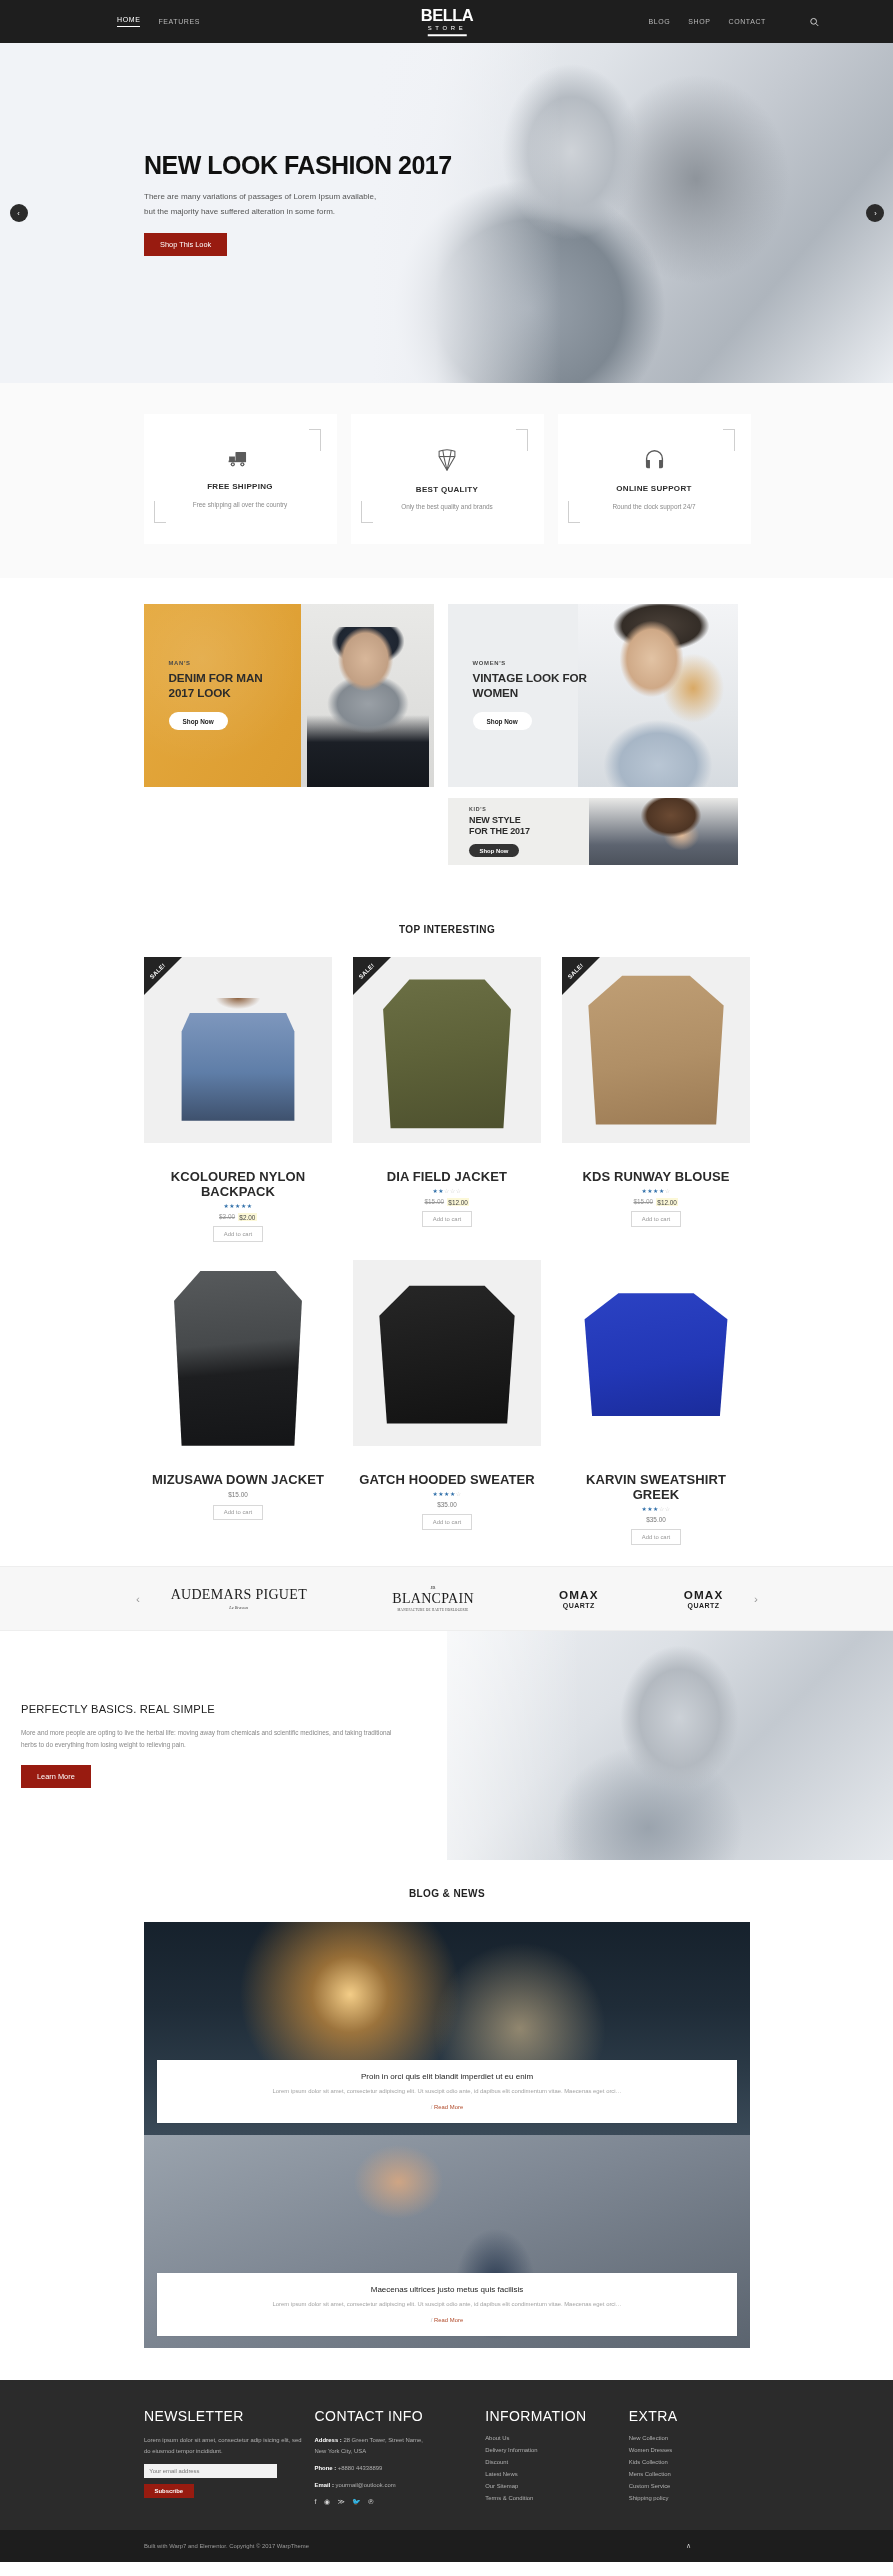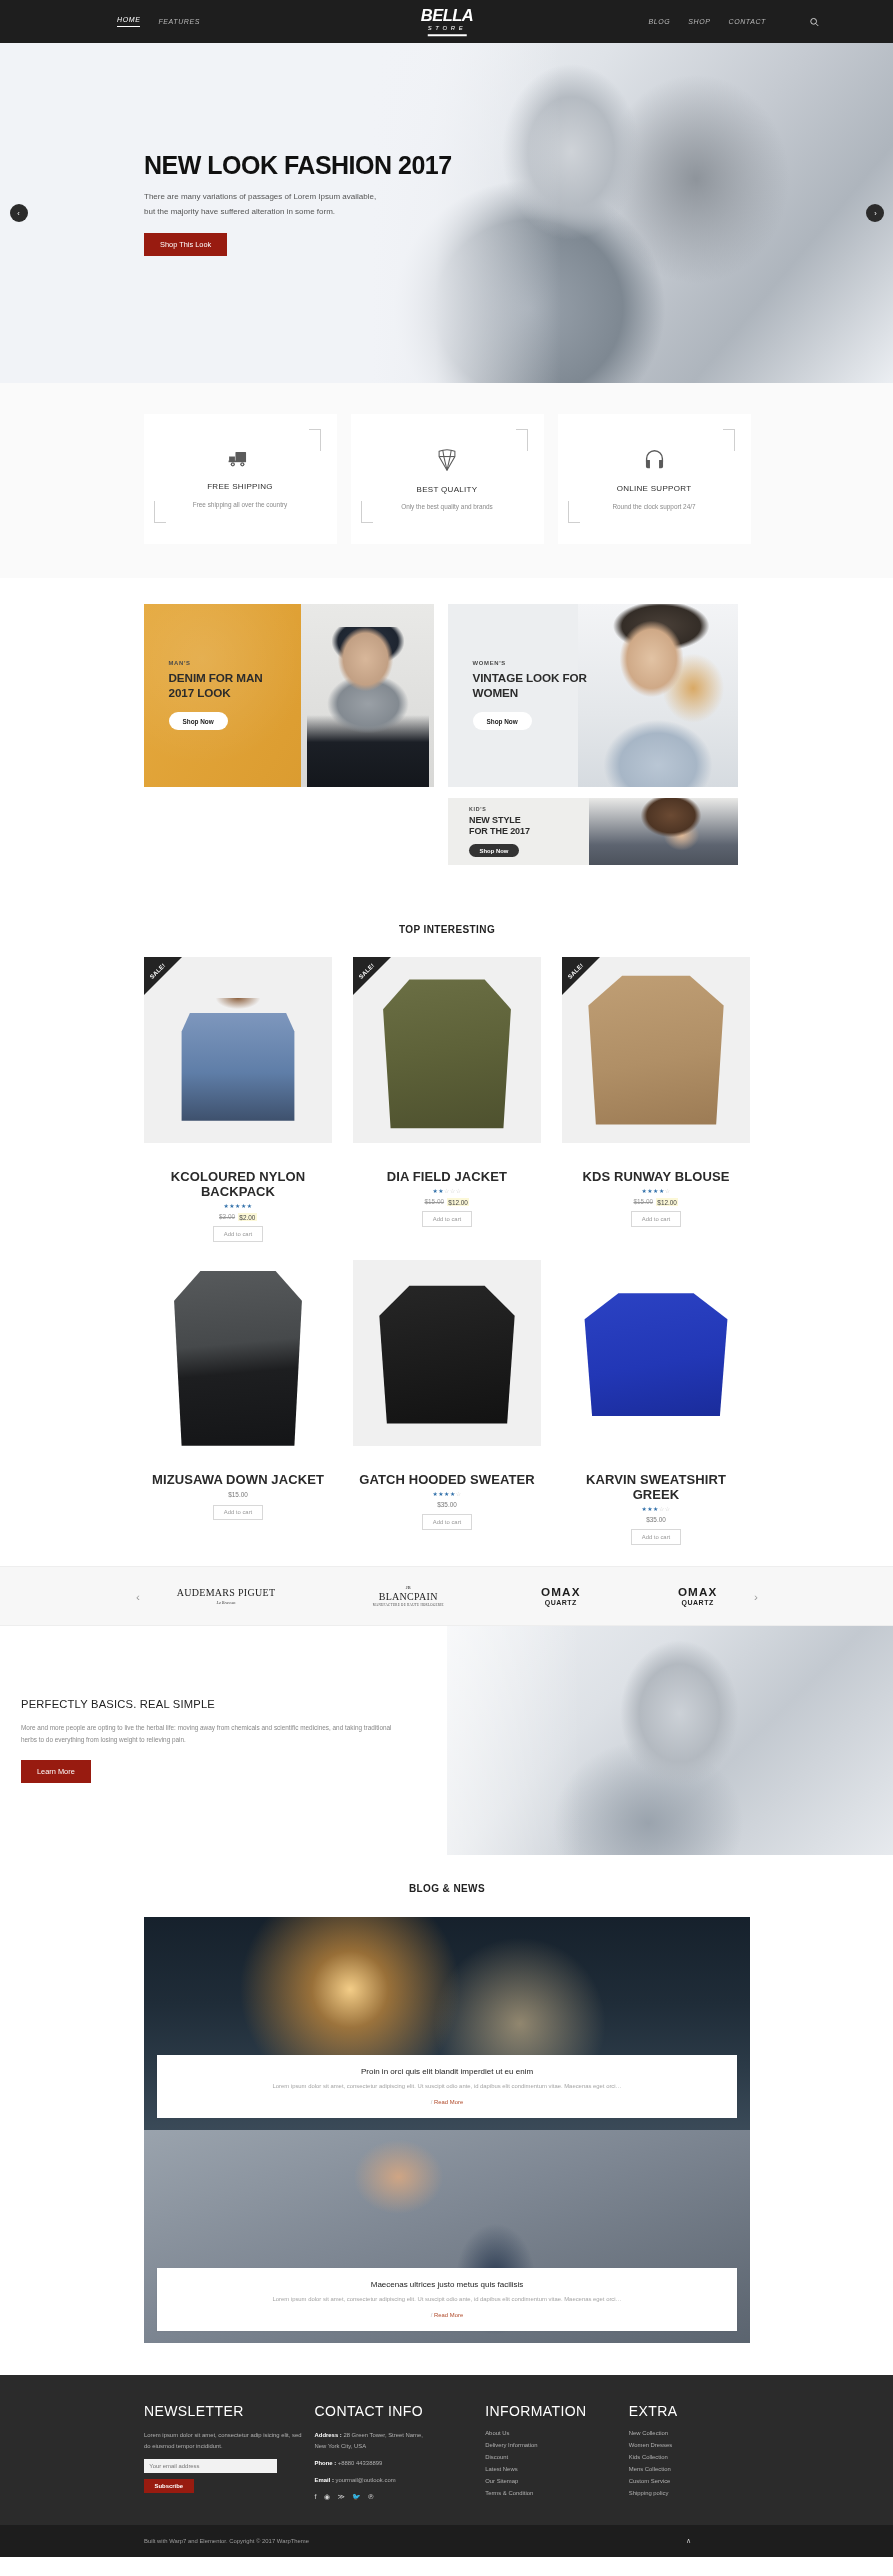"BELLA" .header-inner { font-style: italic -> none }
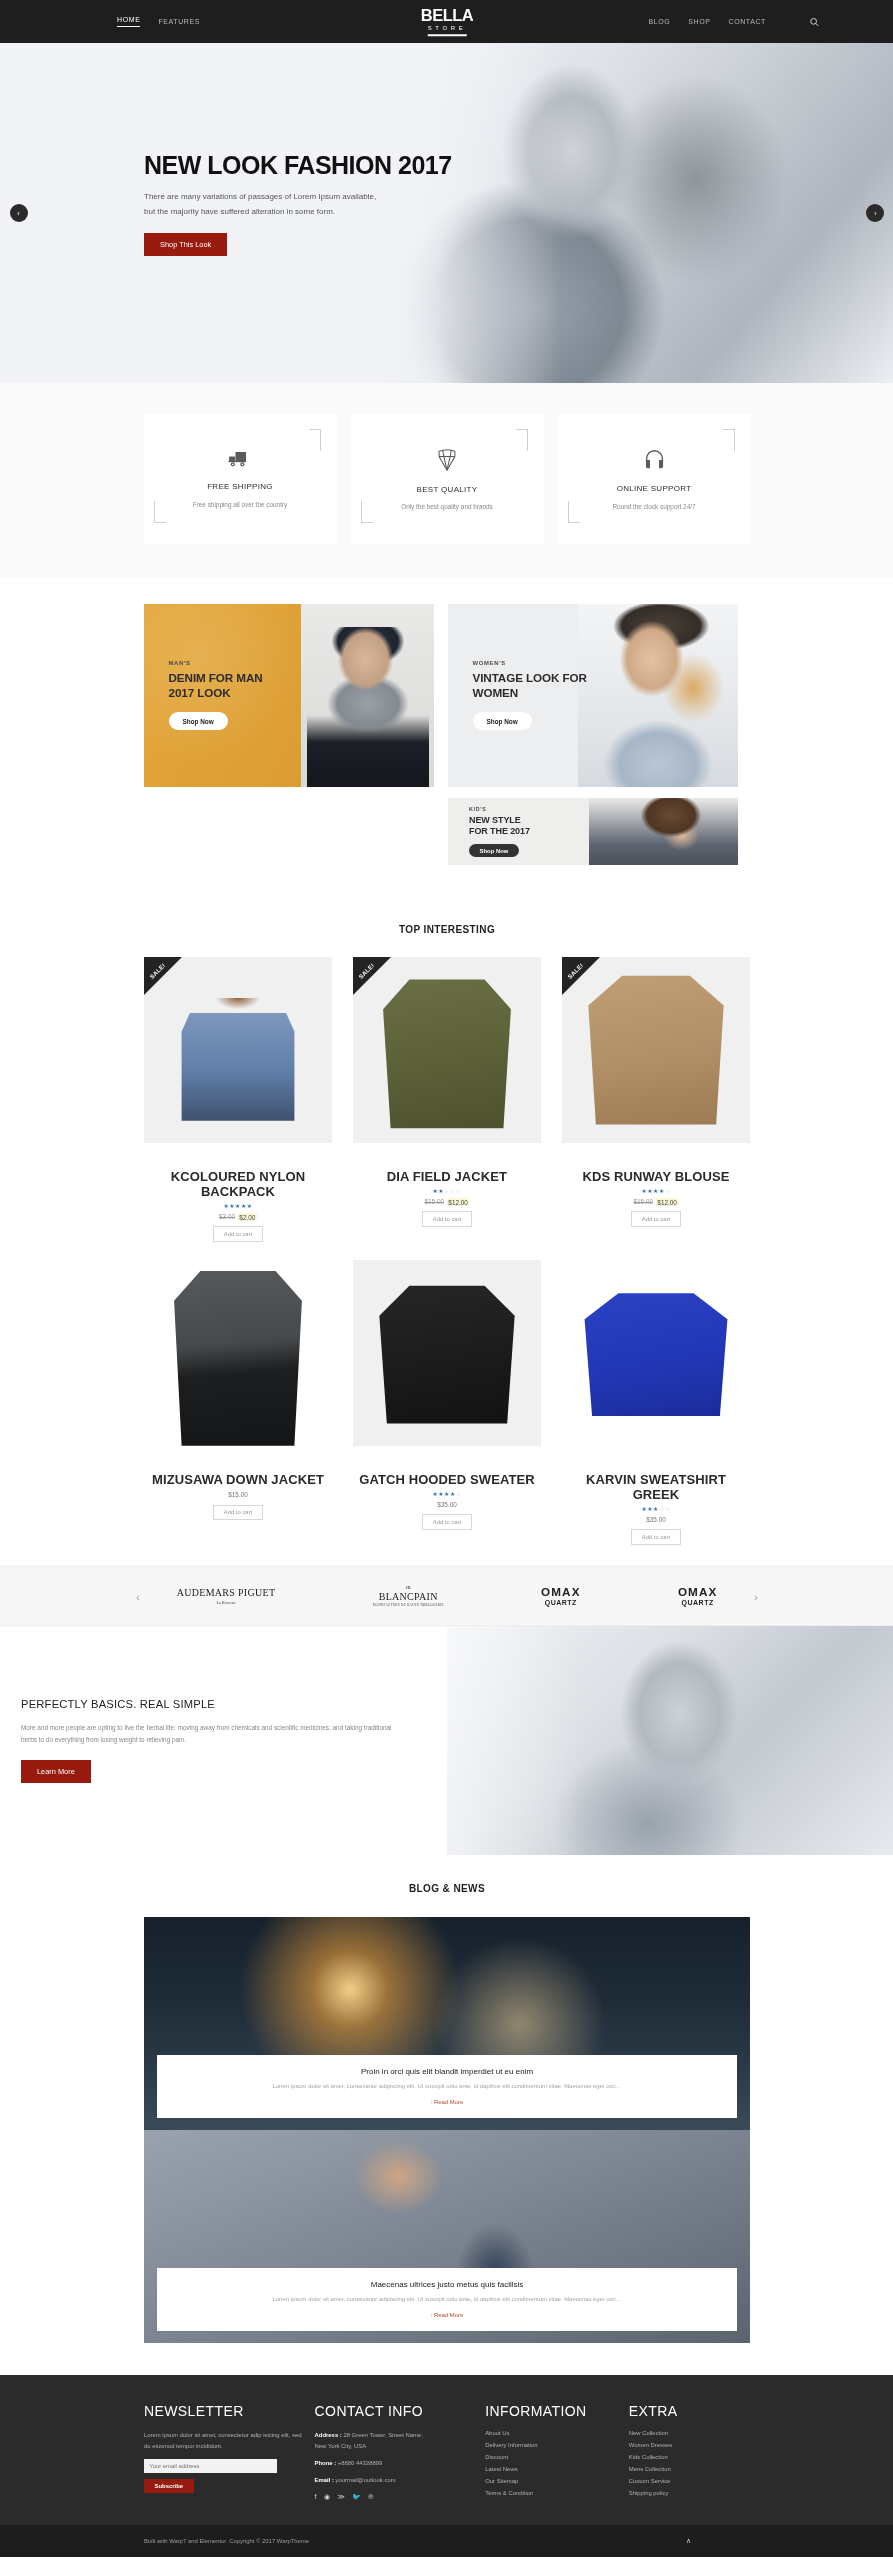"FREE SHIPPING" .svc-title { font-weight: normal -> bold }
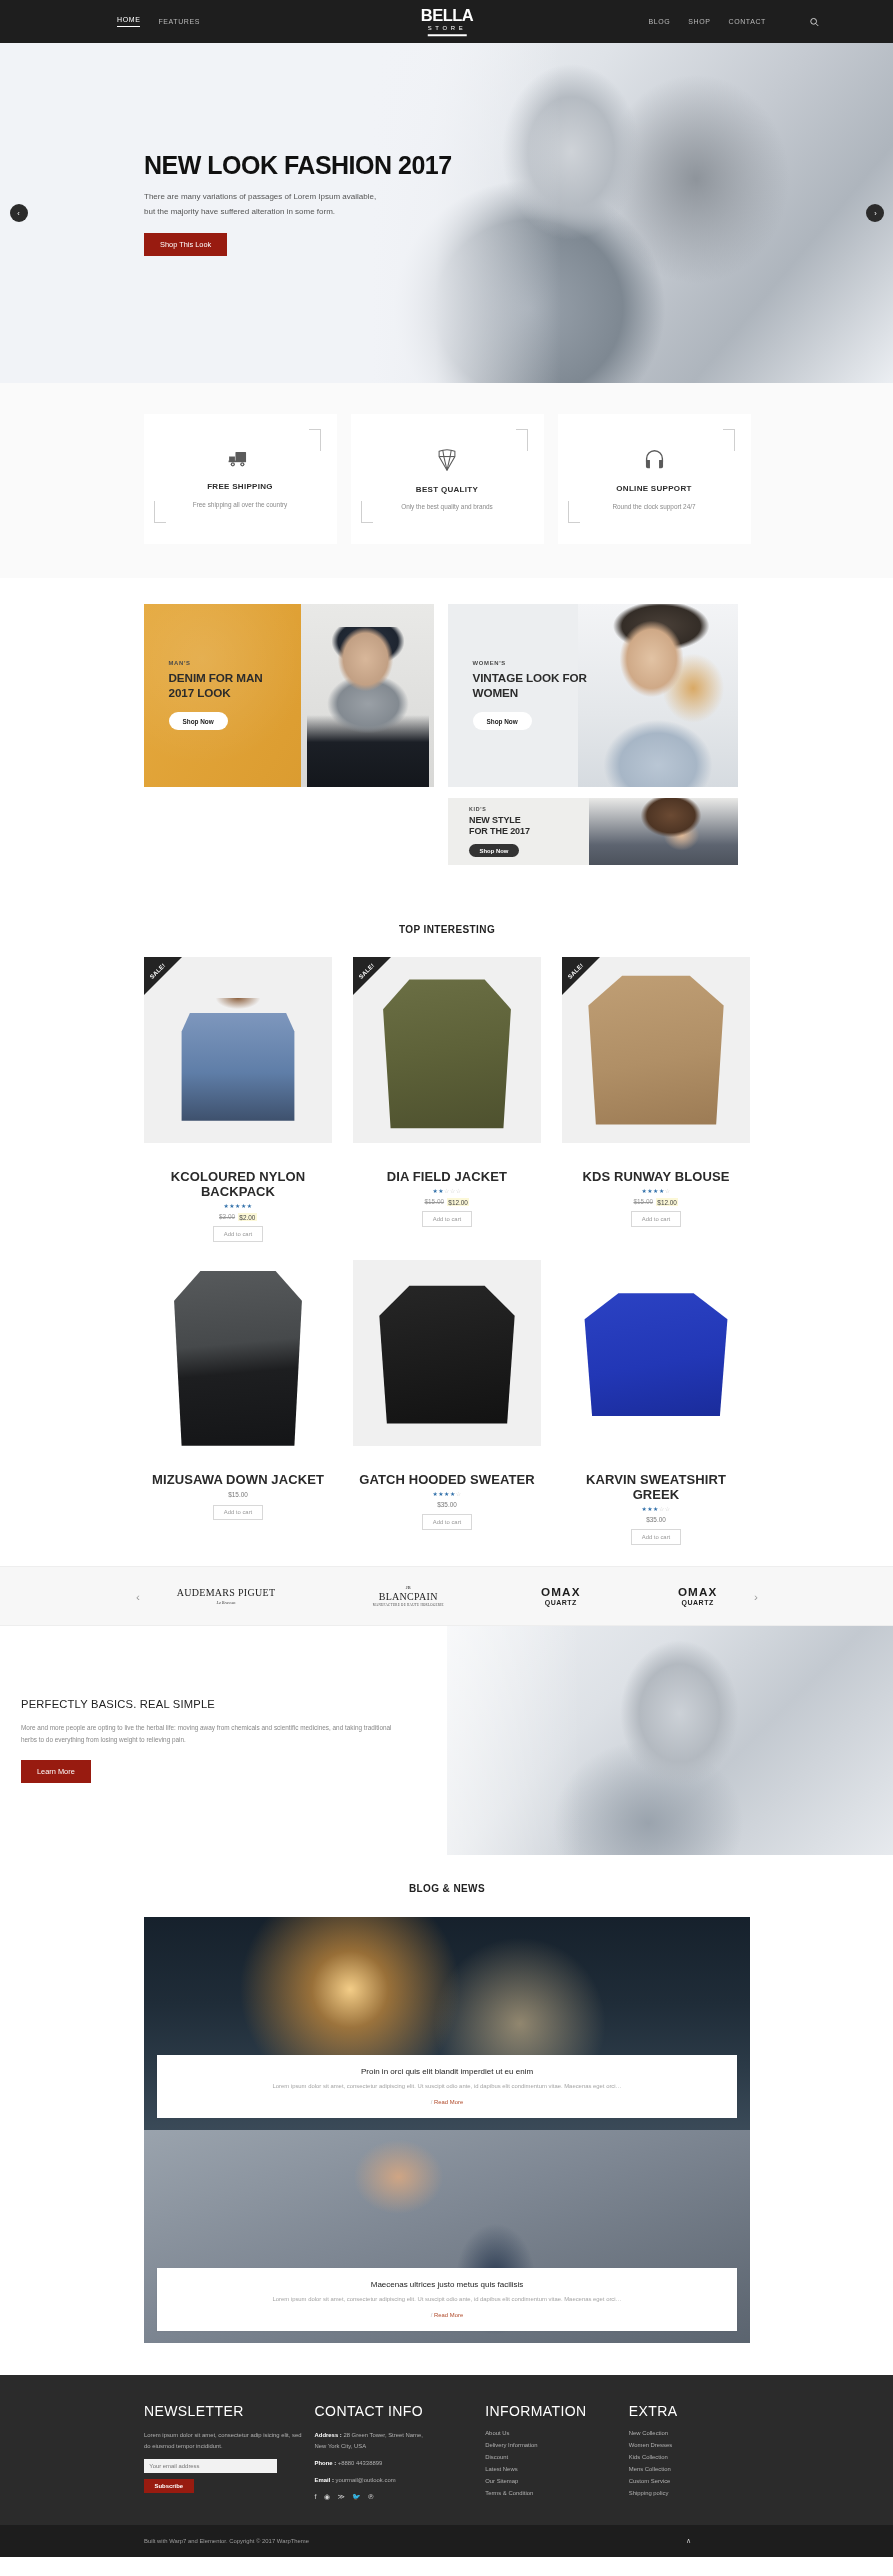"AUDEMARS PIGUET" .b-name-serif { font-size: 10px -> 14px }
